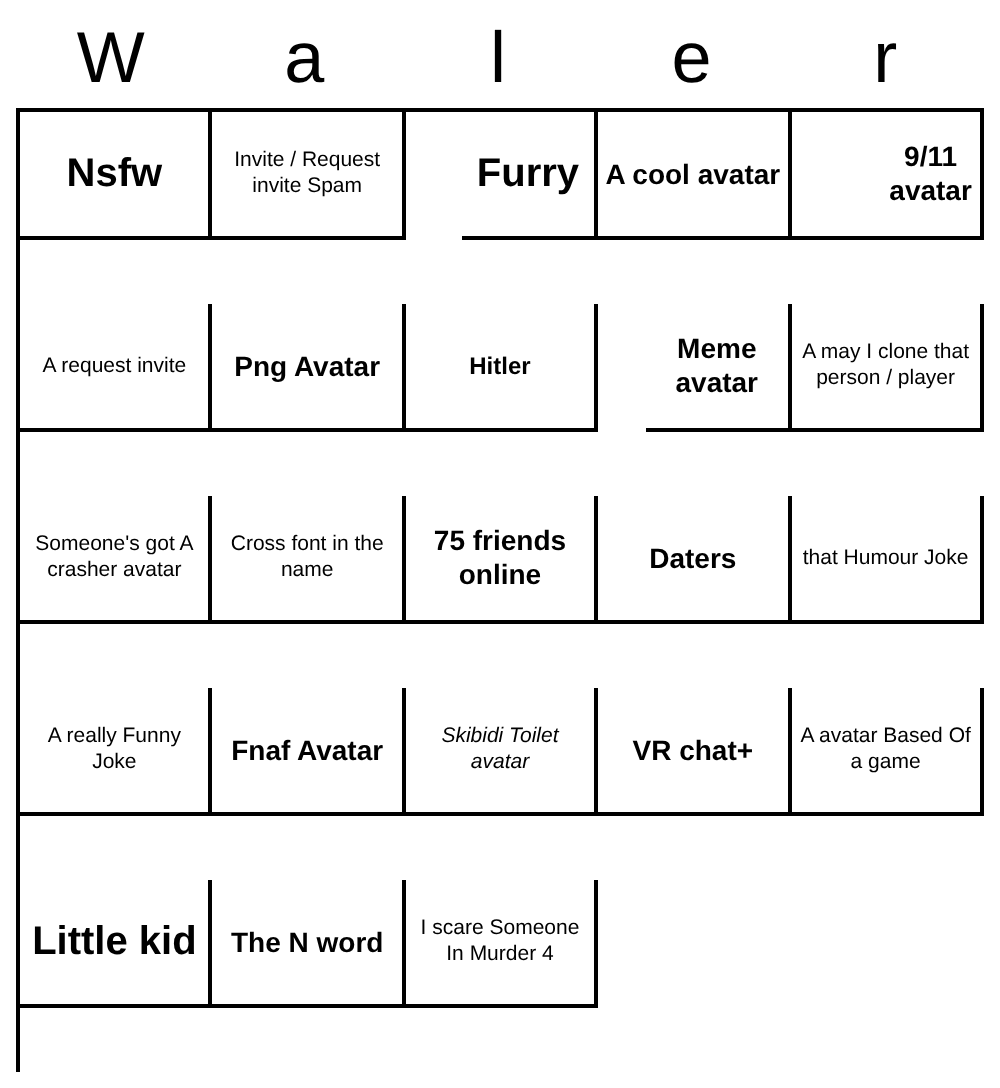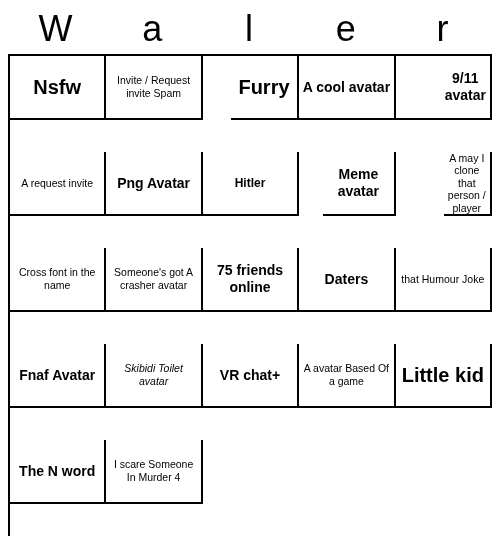"A may I clone that" div.bingo-cell { margin-left: 48px -> none }
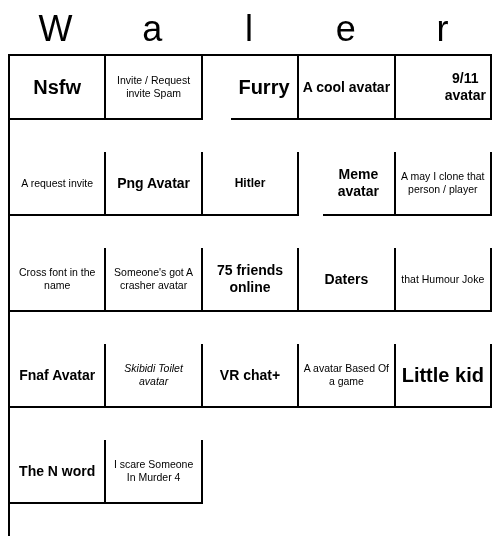"Cross font in the name" div.bingo-cell { order: before "Someone's got A crasher avatar" -> after "Someone's got A crasher avatar" }
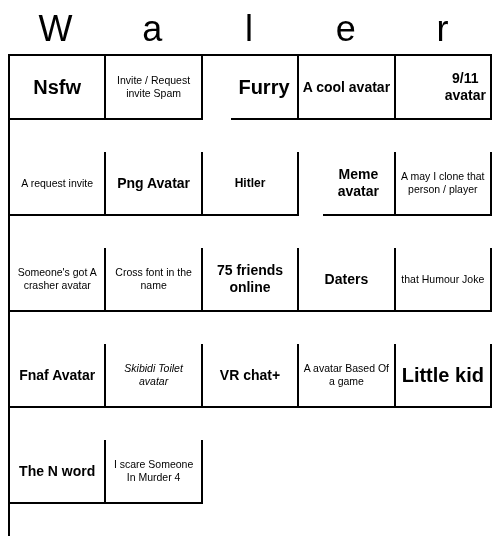"A really Funny Joke" div.bingo-cell { html: none -> <div>A really Funny Joke</div> }
